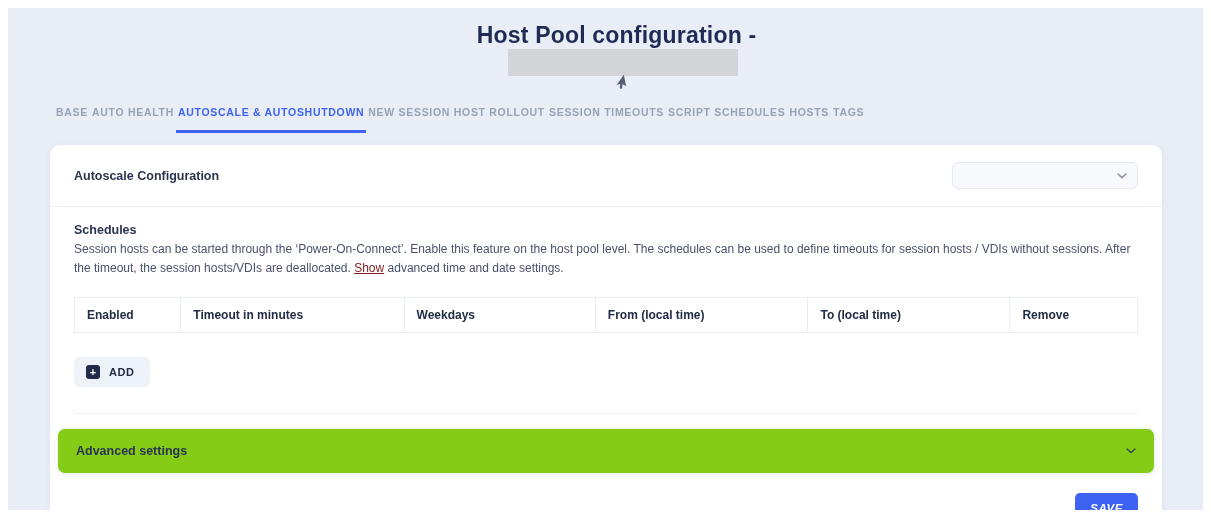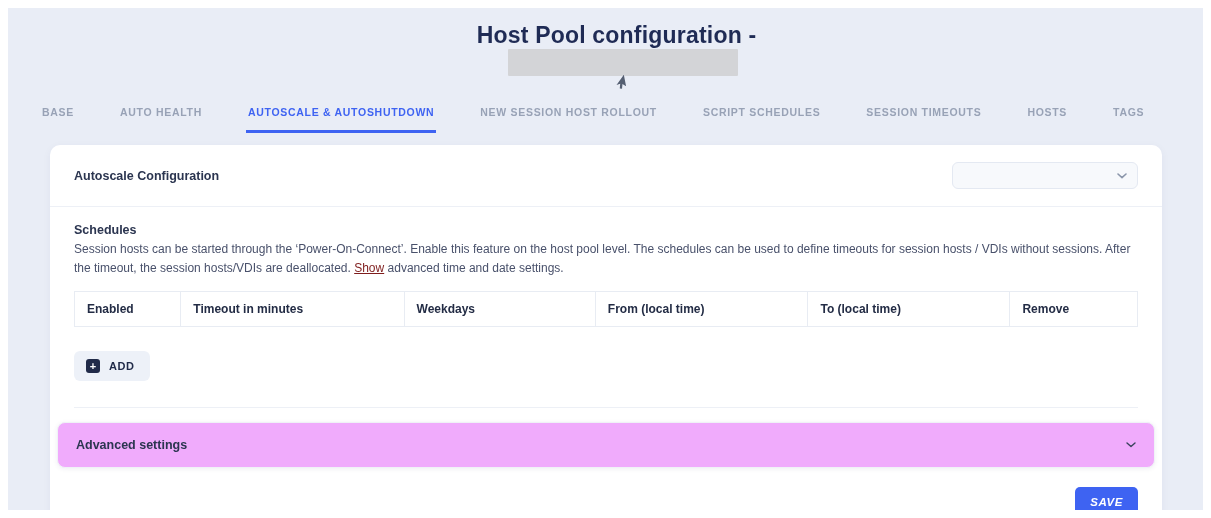"BASE" .tabs { gap: 42px -> none; margin: 16px 0 0 32px -> 16px 0 0 46px }
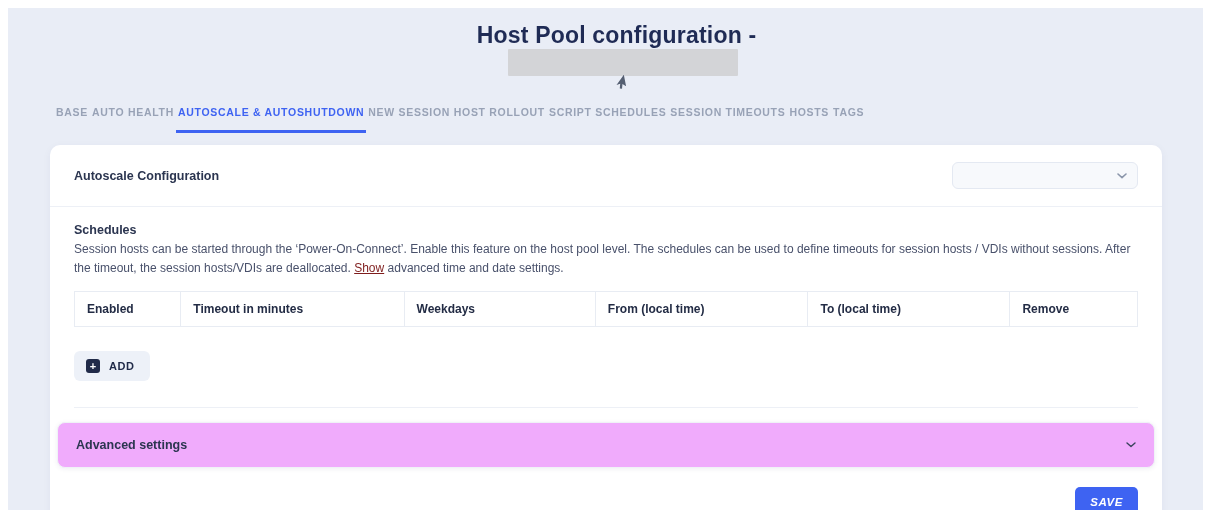"SCRIPT SCHEDULES" div.tab { order: before "SESSION TIMEOUTS" -> after "SESSION TIMEOUTS" }
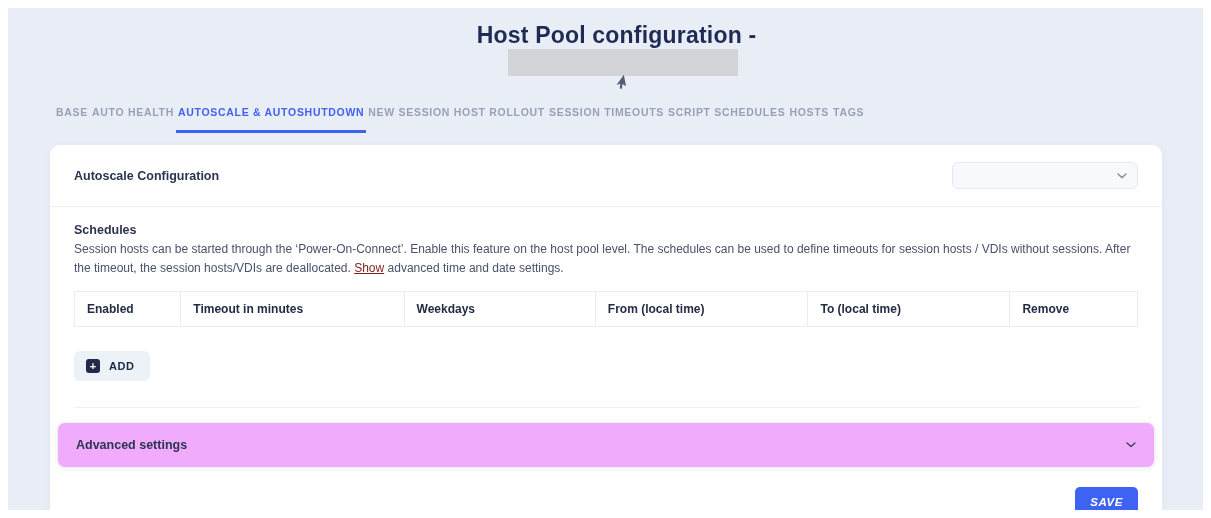"Enabled" table.sched { margin-top: 14px -> 20px }
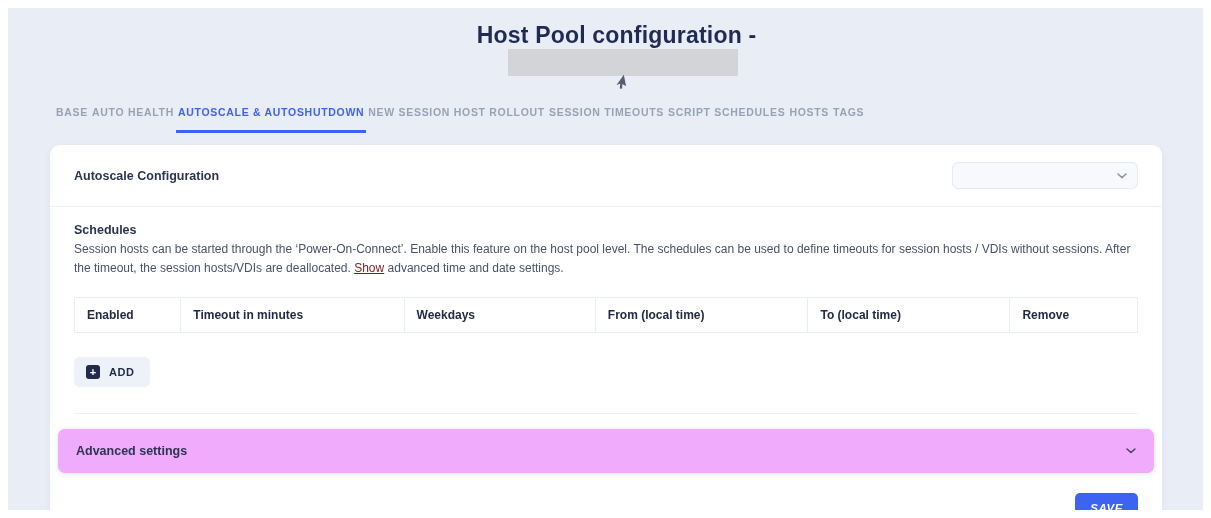"Advanced settings" .accordion { background: #f0abfc -> #84cc16 }
